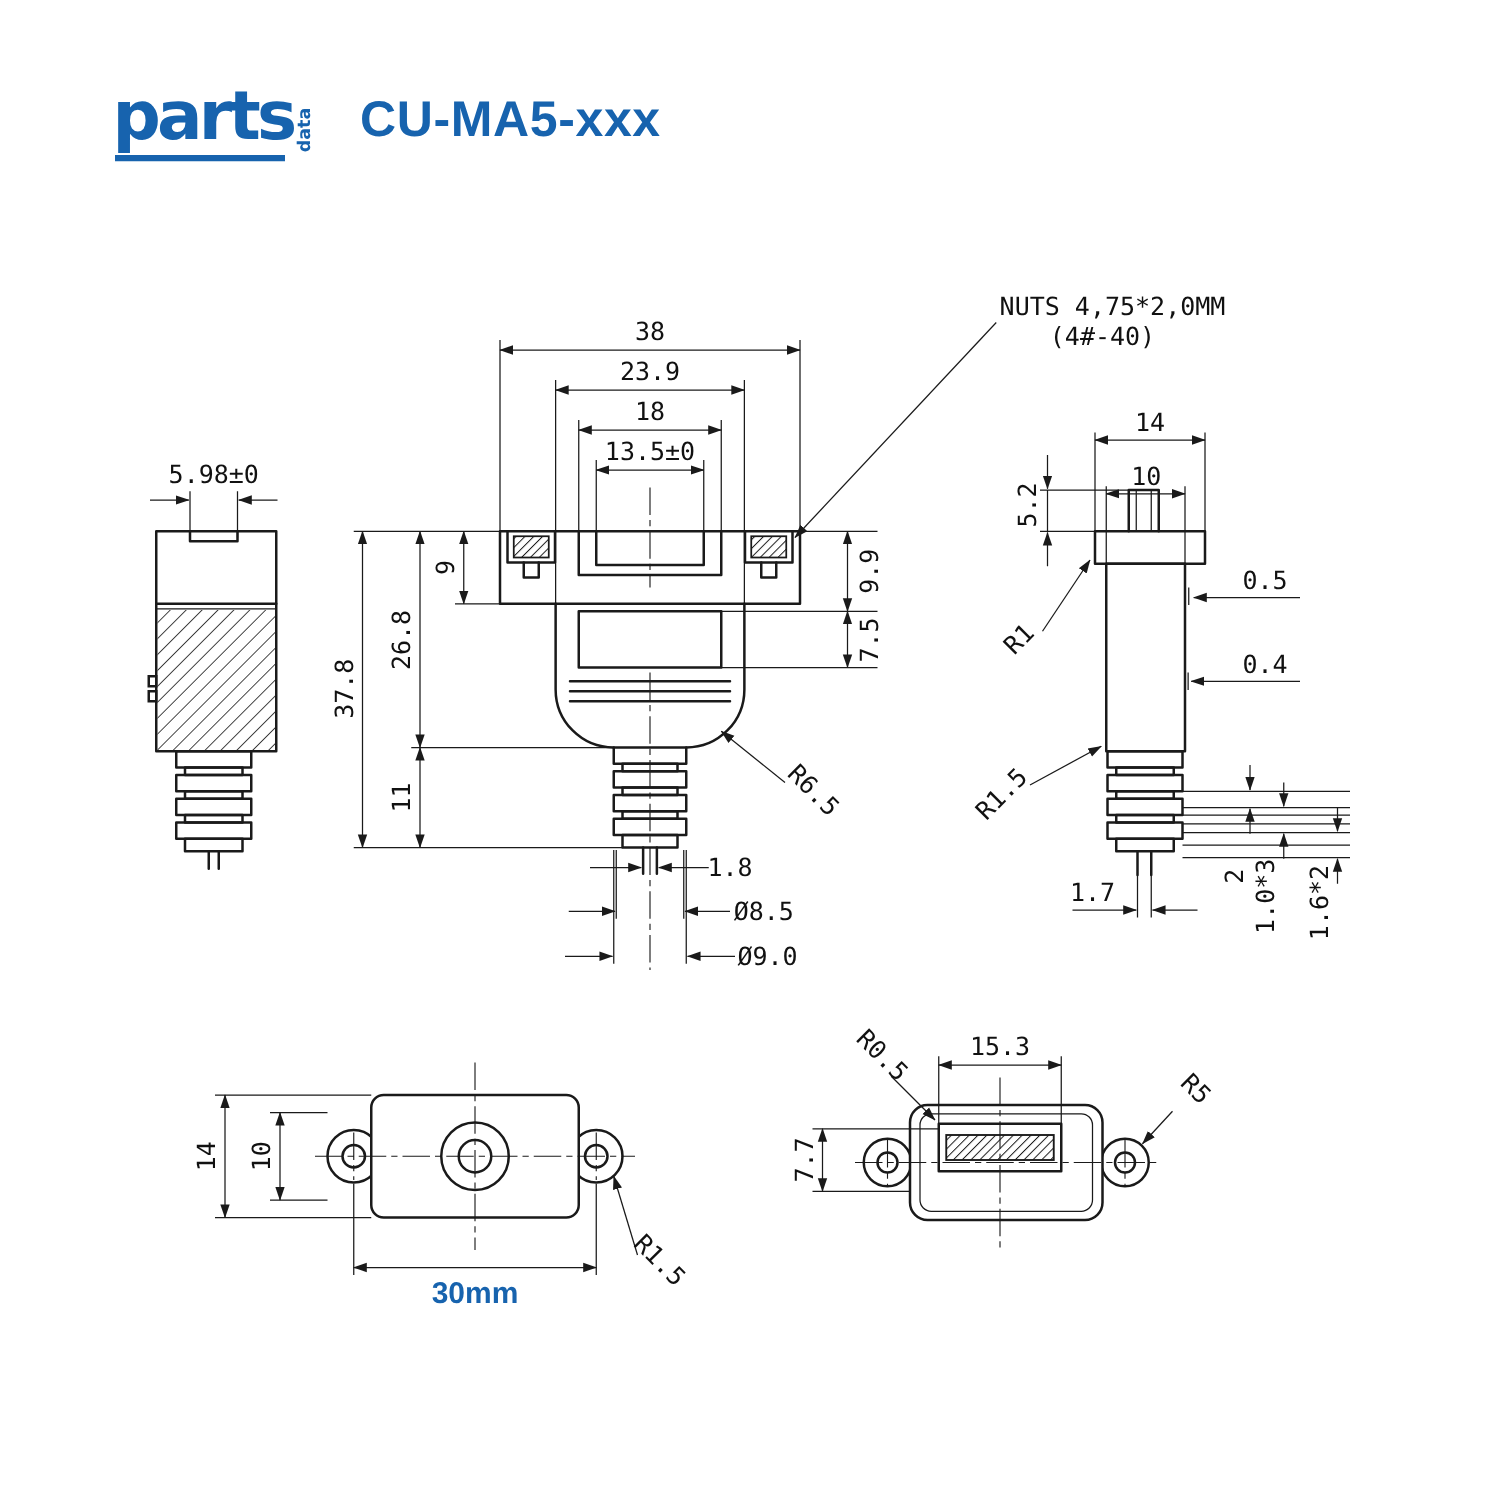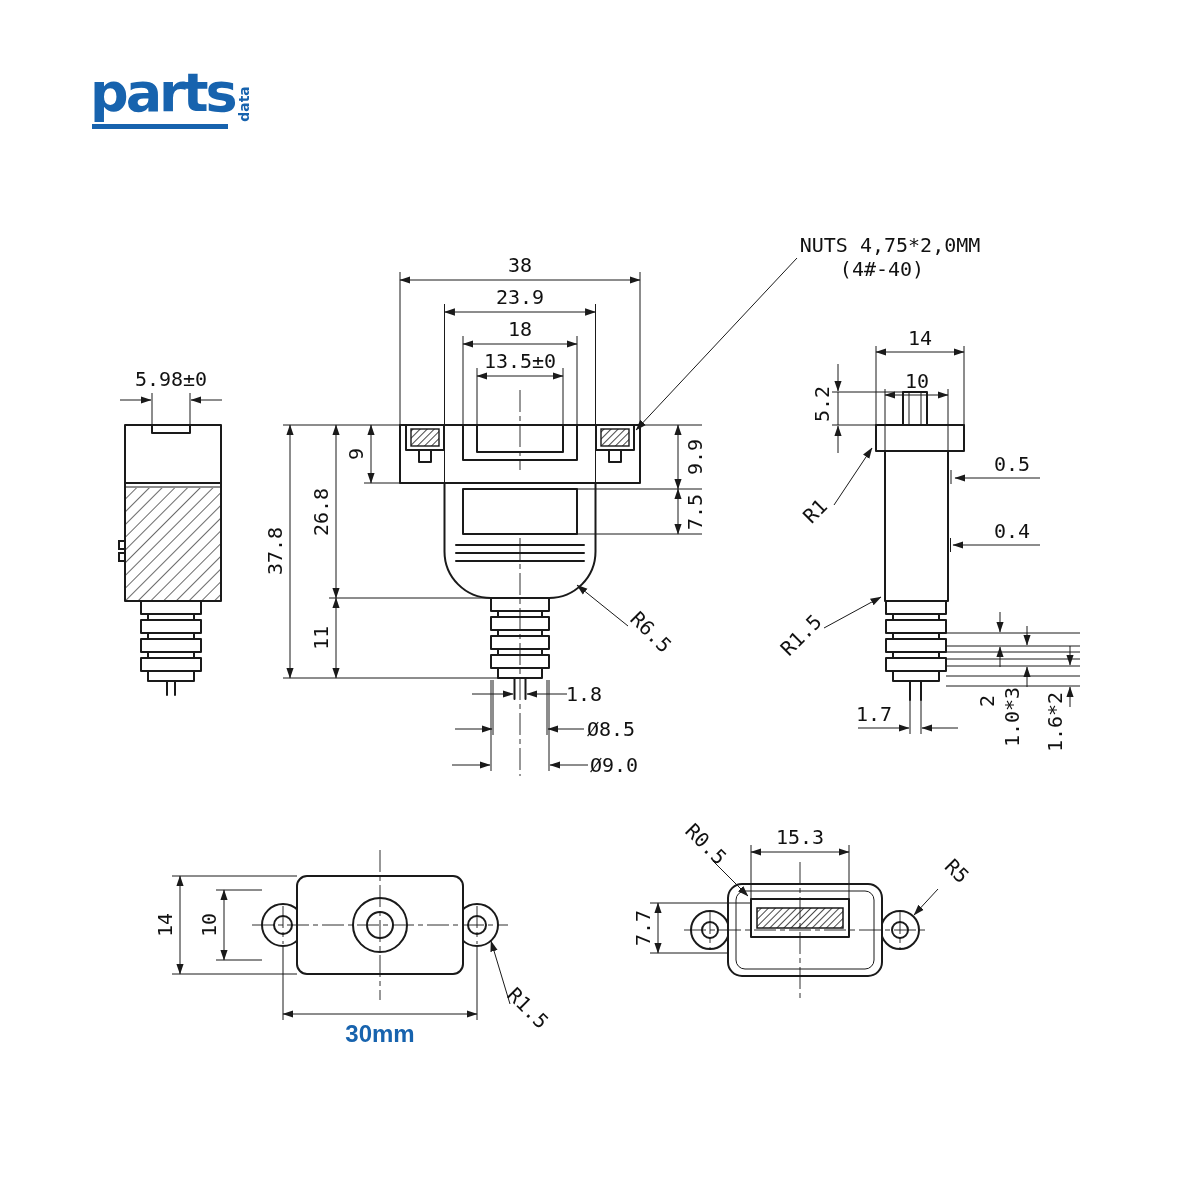"CU-MA5-xxx" h1.title { html: none -> <h1>CU-MA5-xxx</h1> }
